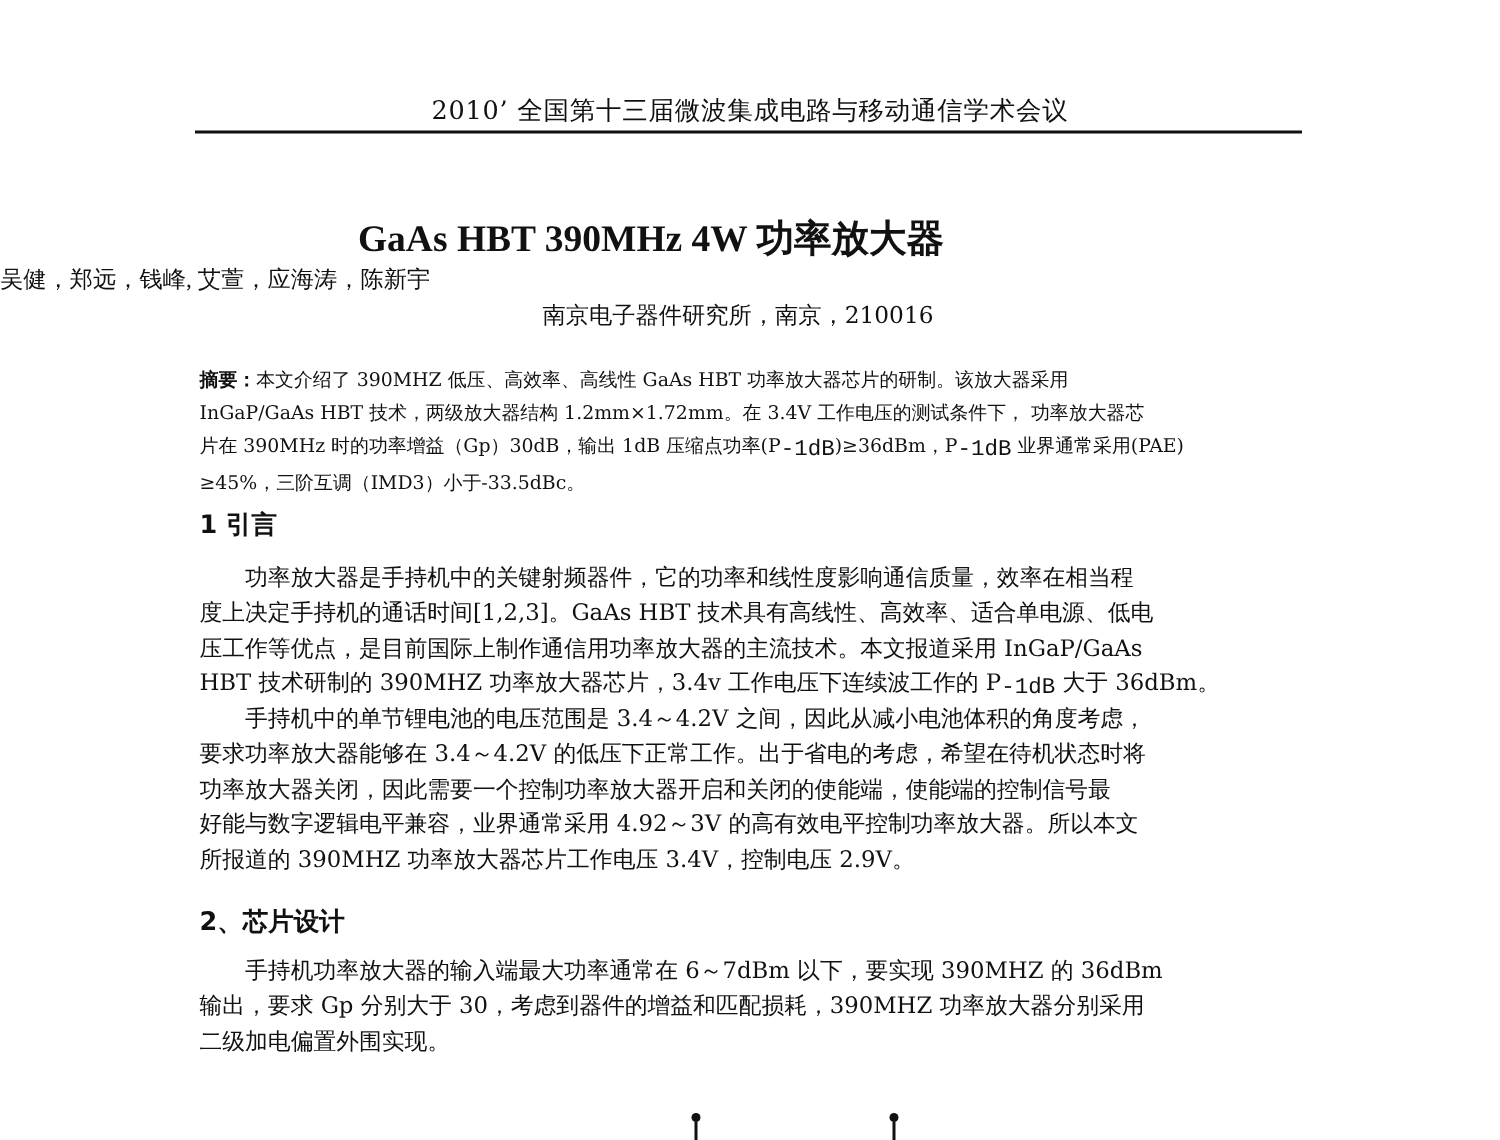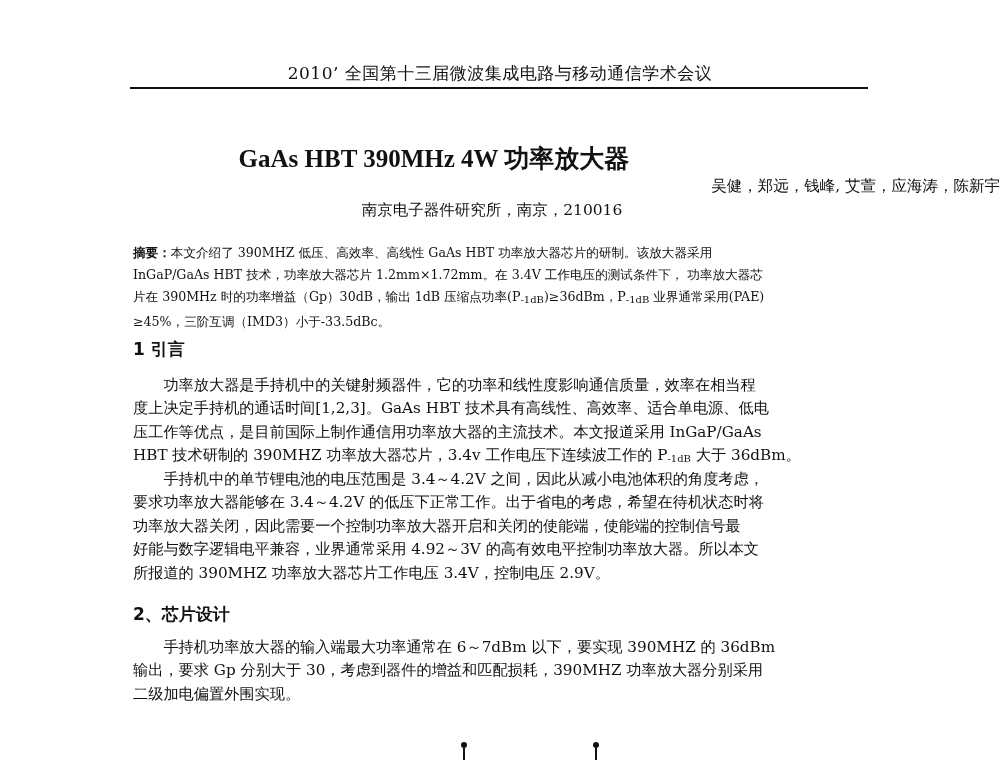"吴健，郑远，钱峰, 艾萱，应海涛，陈新宇" .authors { font-family: none -> Liberation Serif, serif; text-align: right -> left }
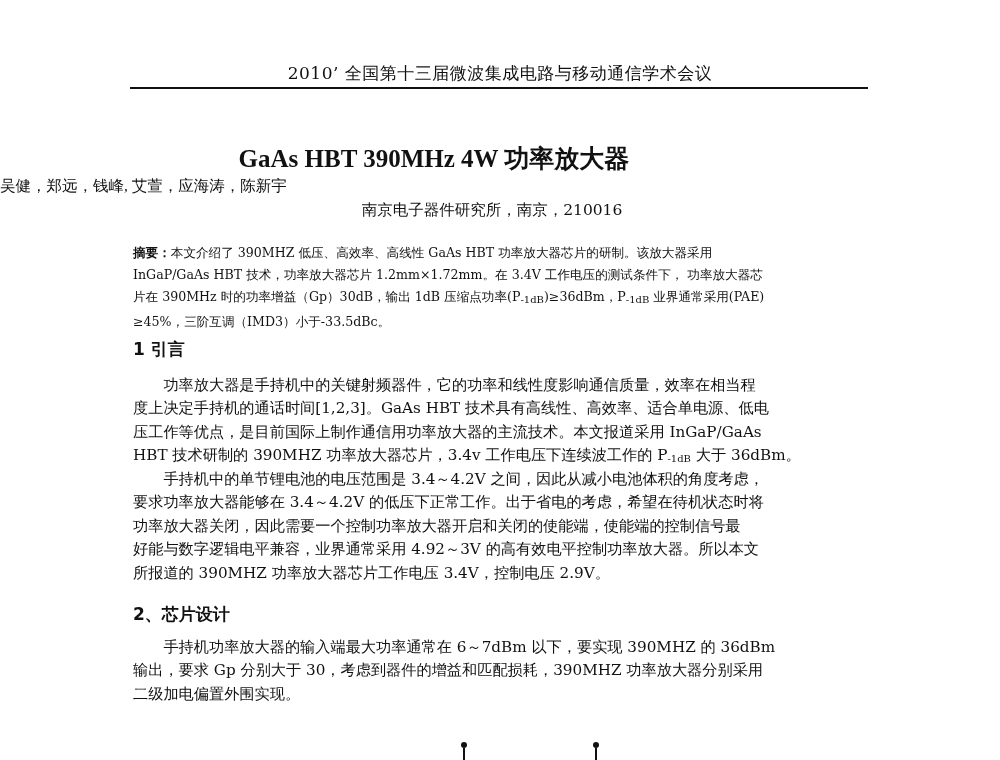"InGaP/GaAs HBT 技术，功率放大器芯片 1.2mm×1.72mm。在" p { text: 功率放大器芯片 -> 两级放大器结构 }
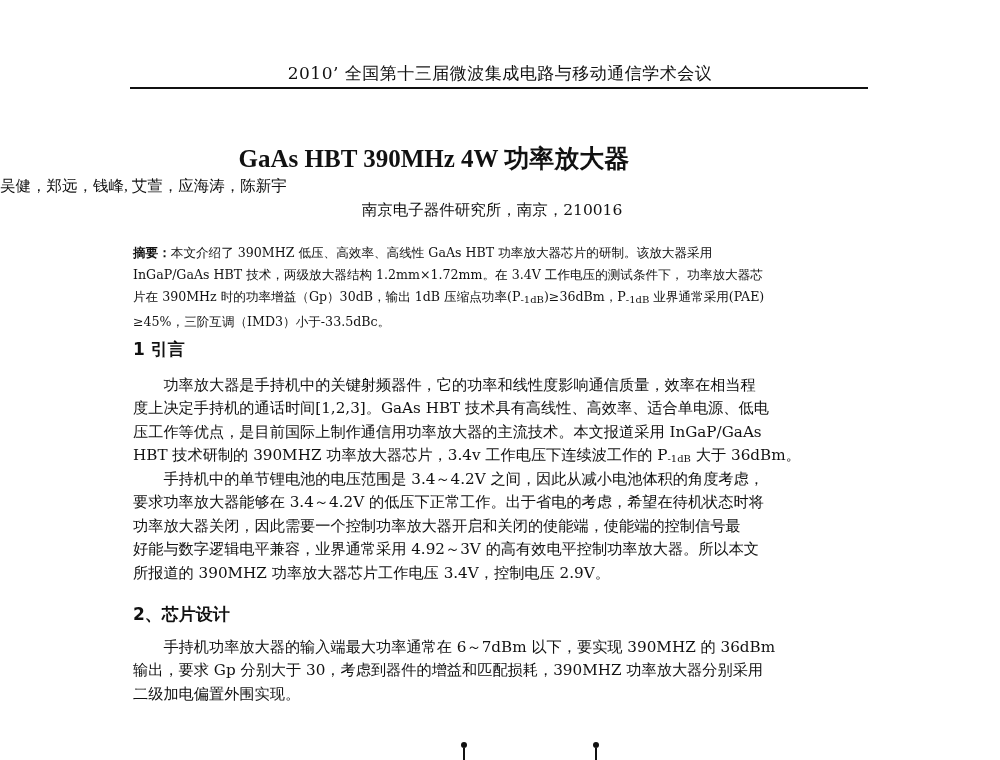"-1dB" sub { font-family: none -> Liberation Mono, monospace; font-size: 10px -> 15px }
